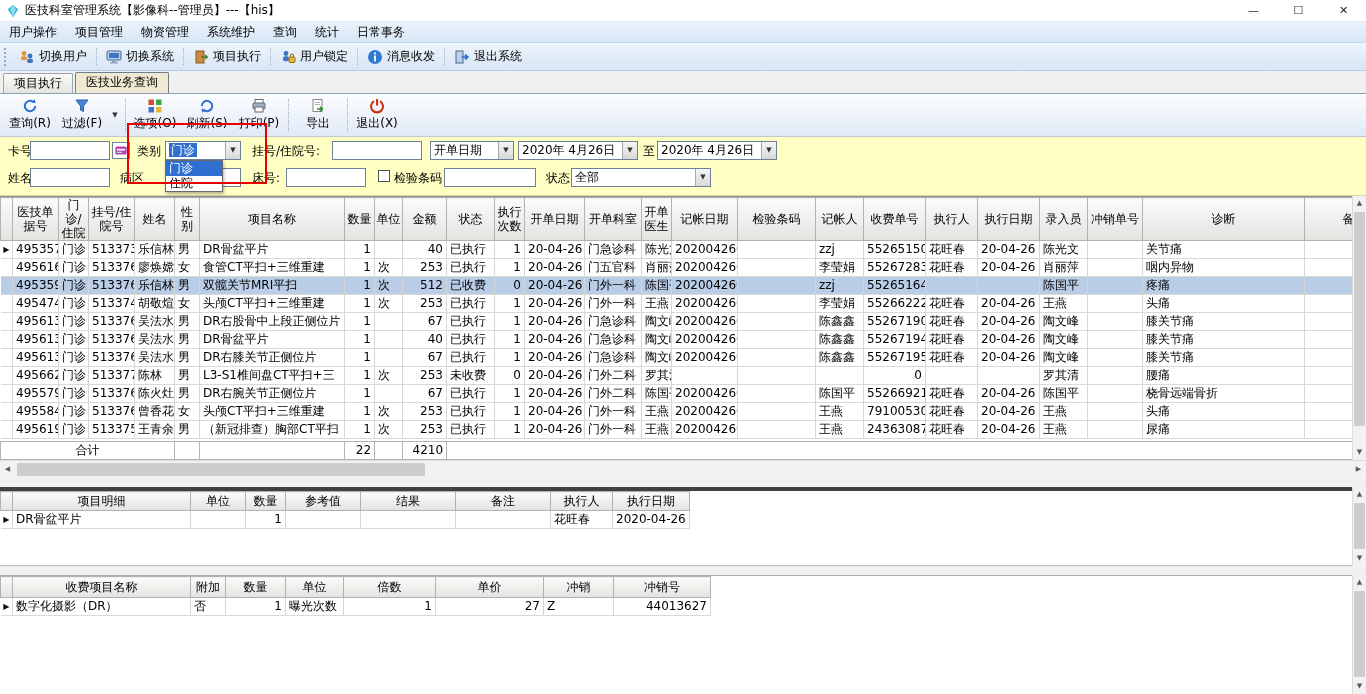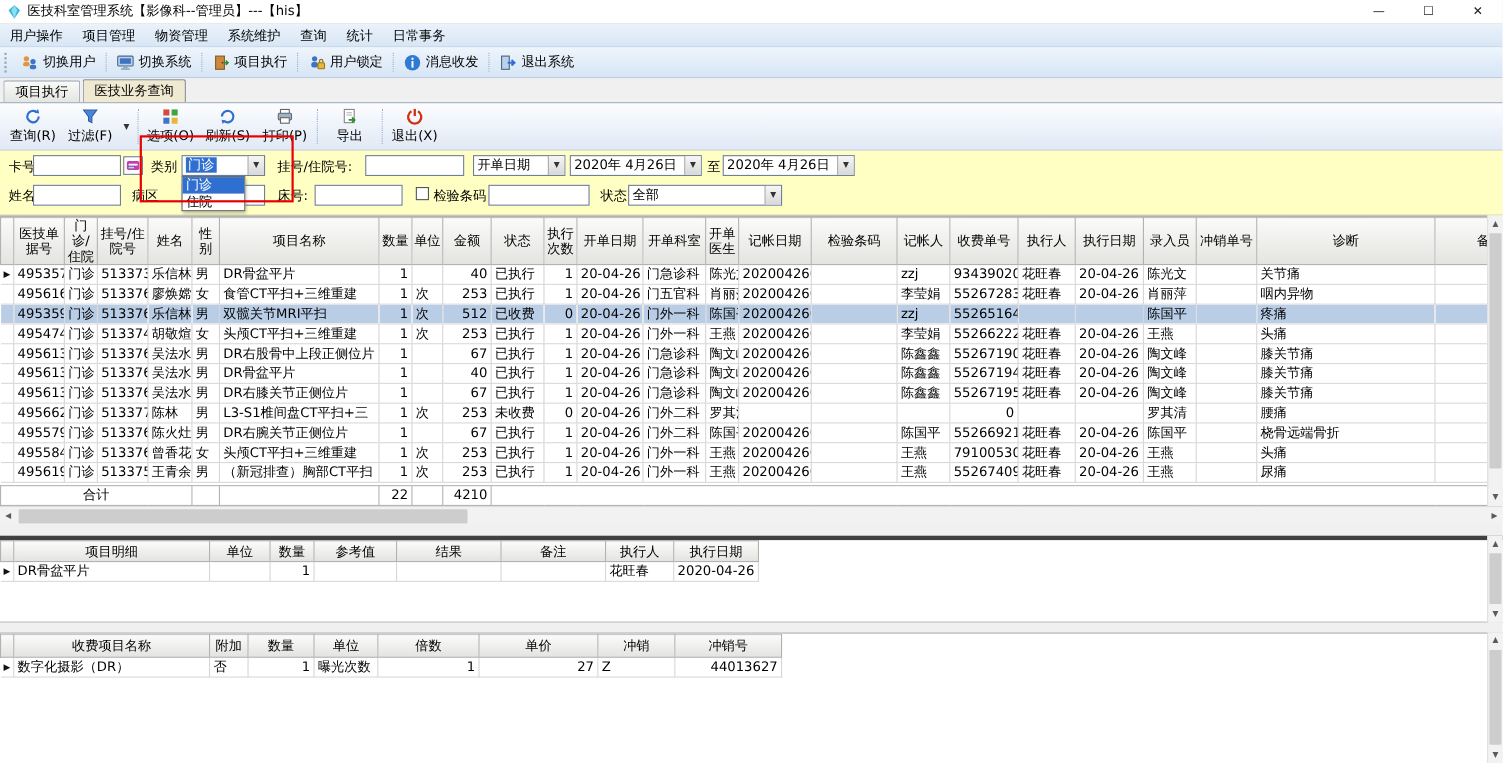"93439020" td { text: 93439020 -> 55265150 }
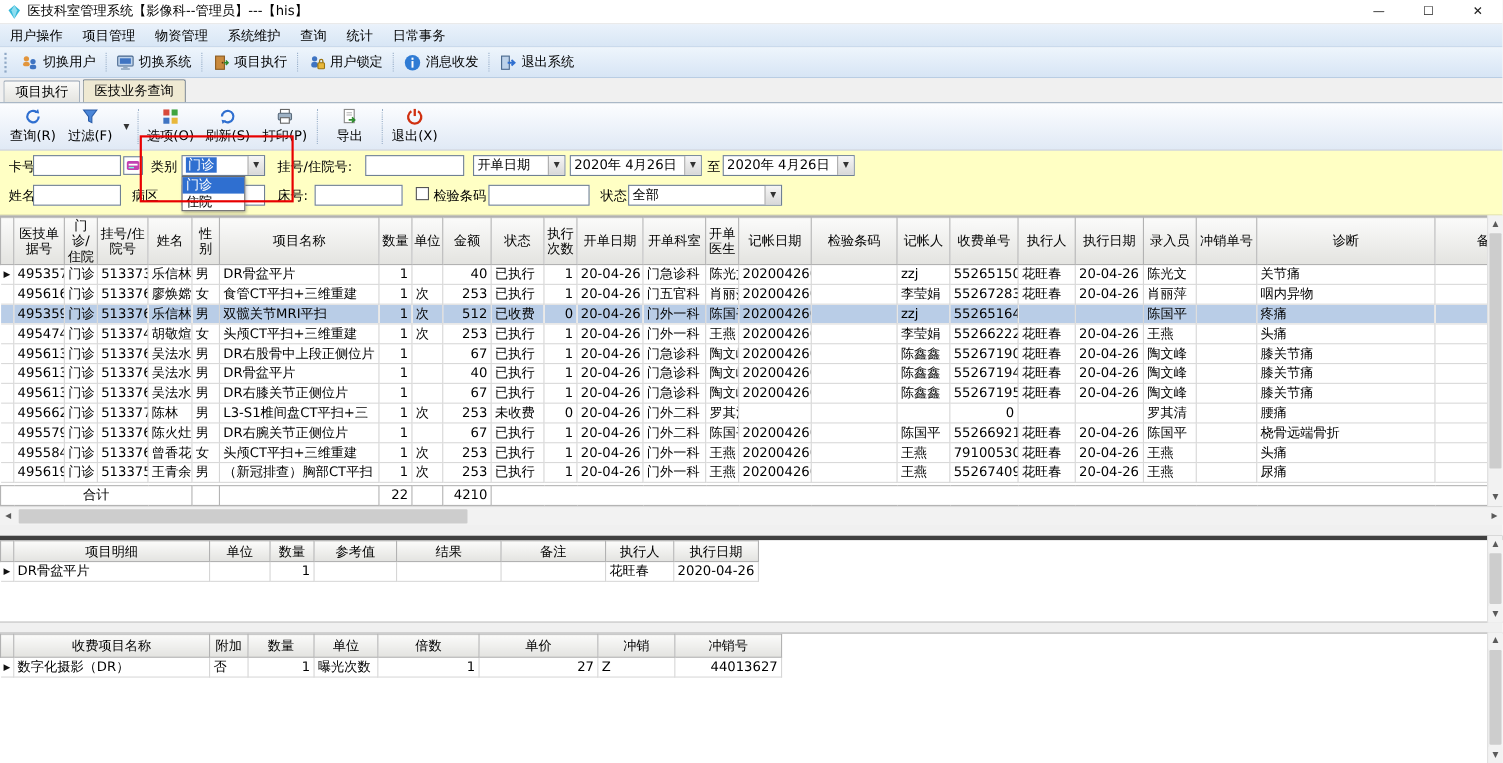"55267409" td { text: 55267409 -> 24363087 }
